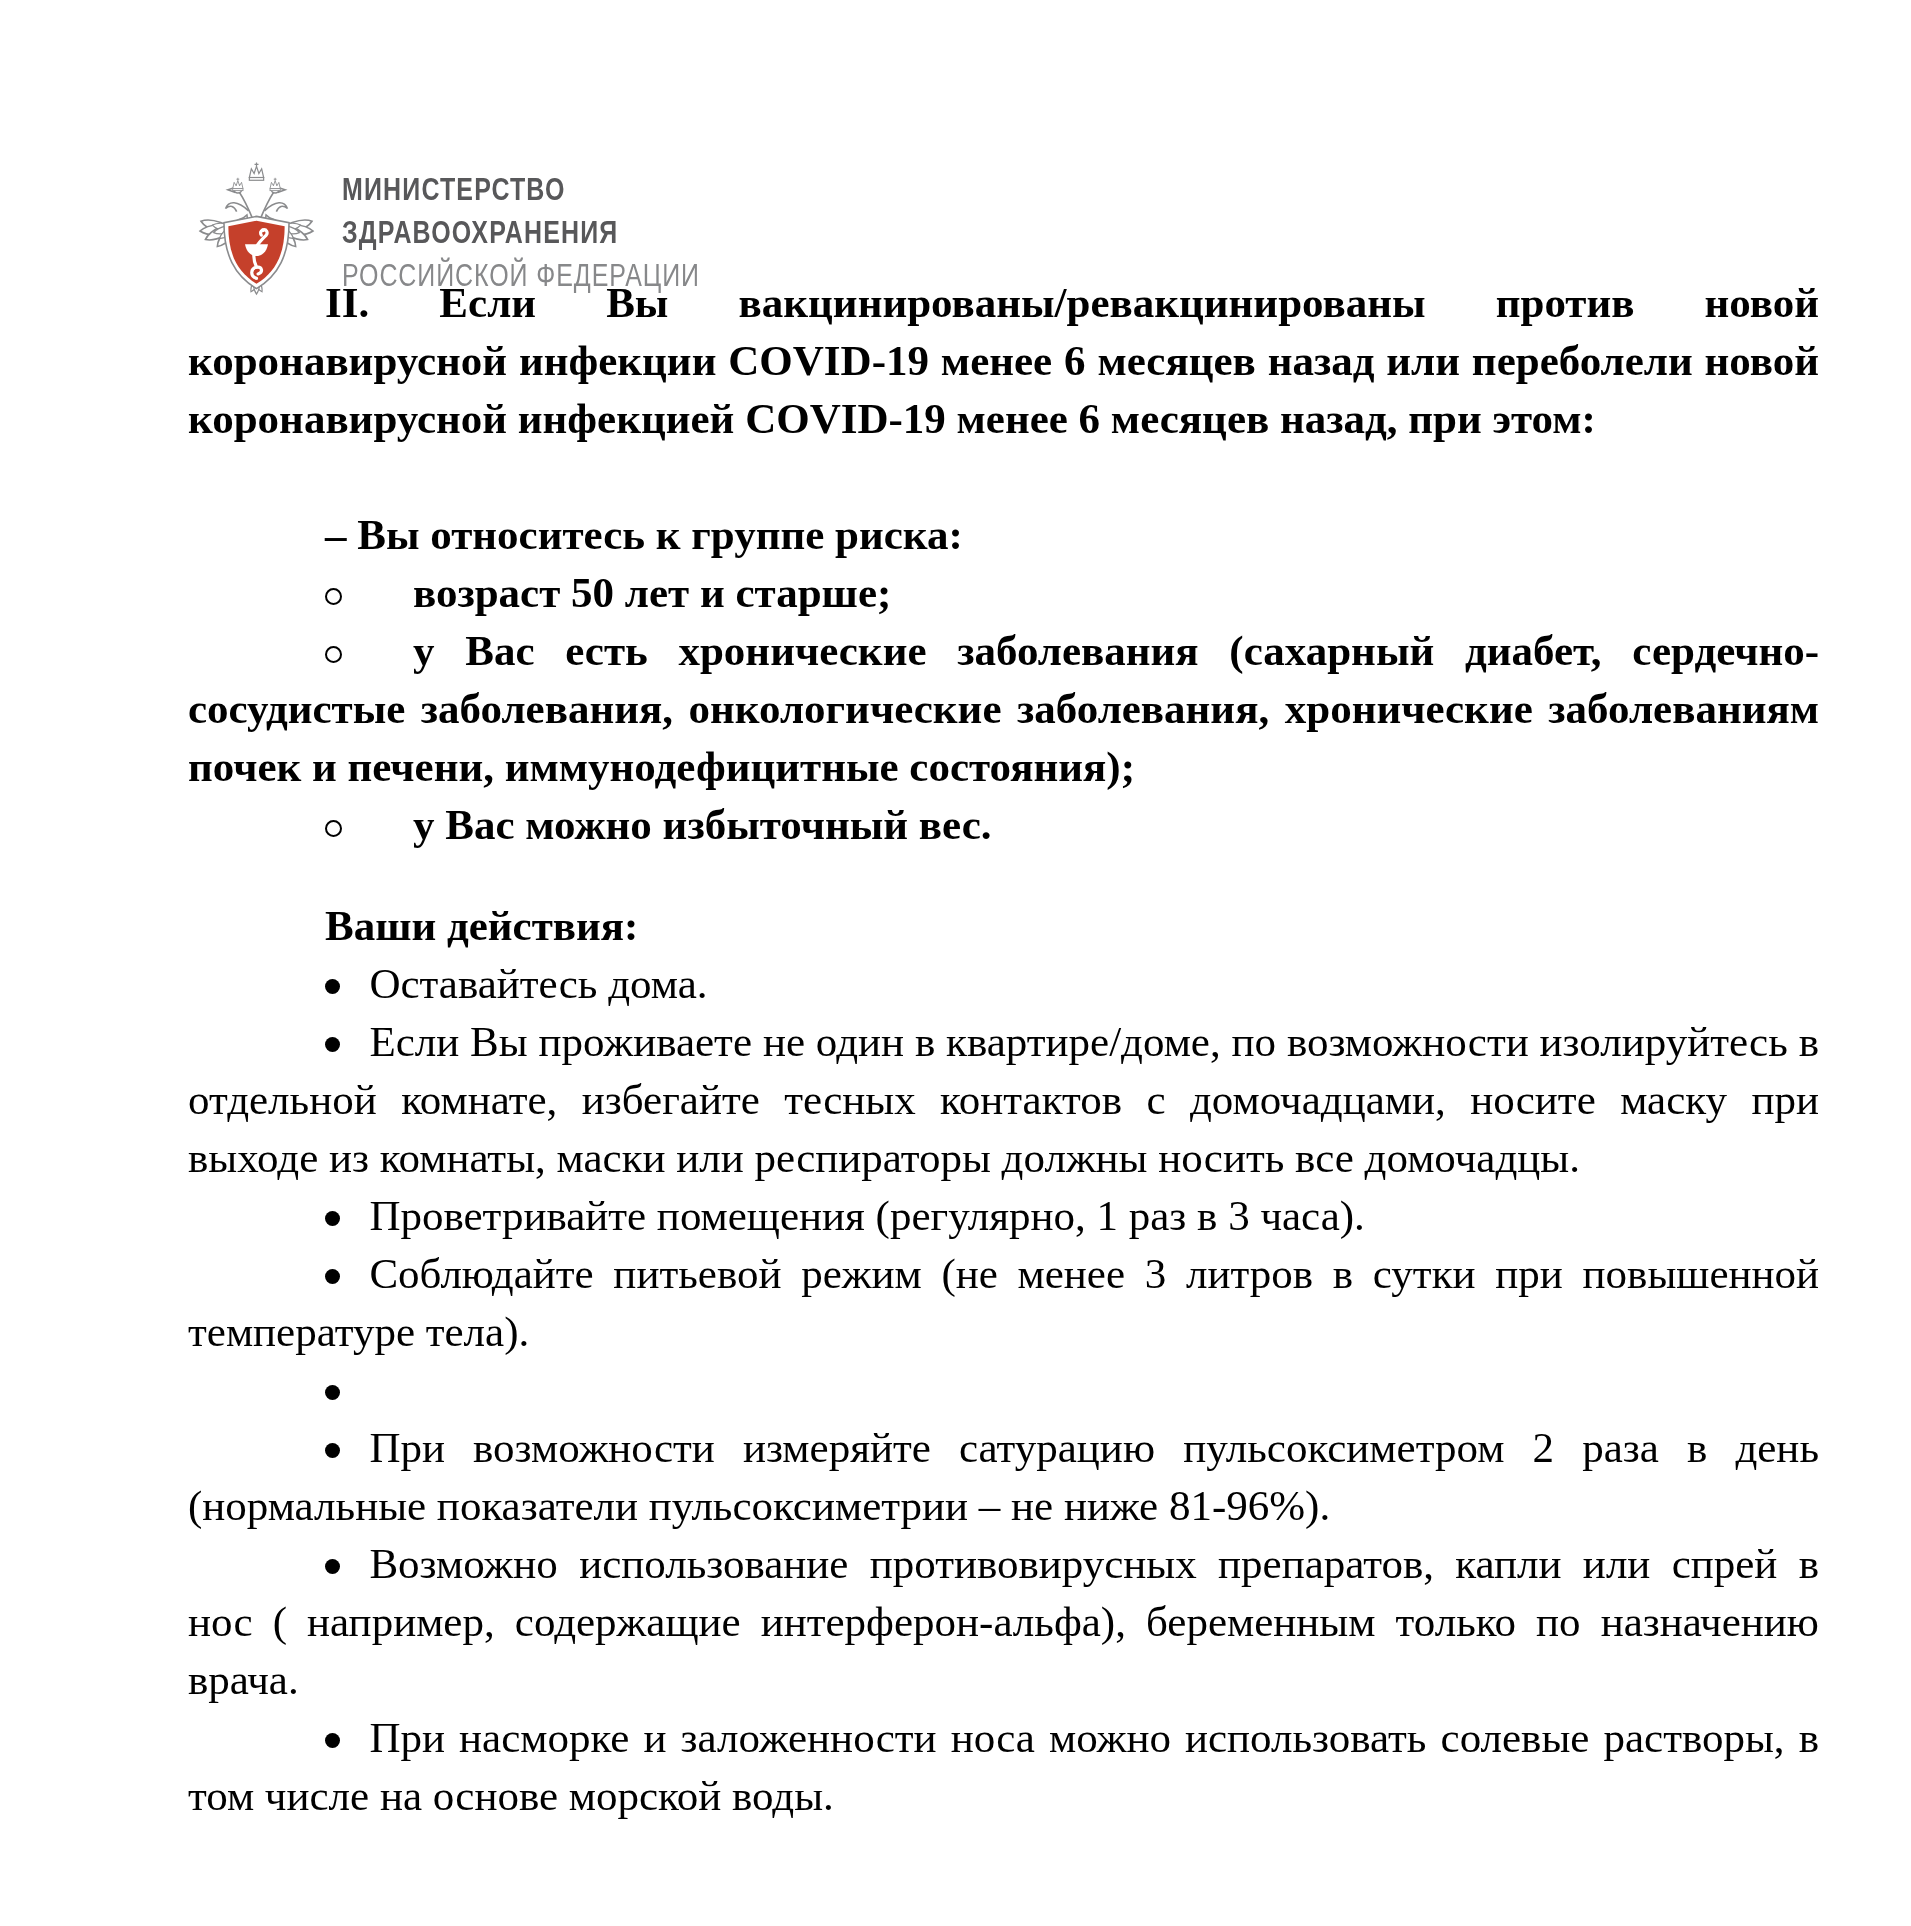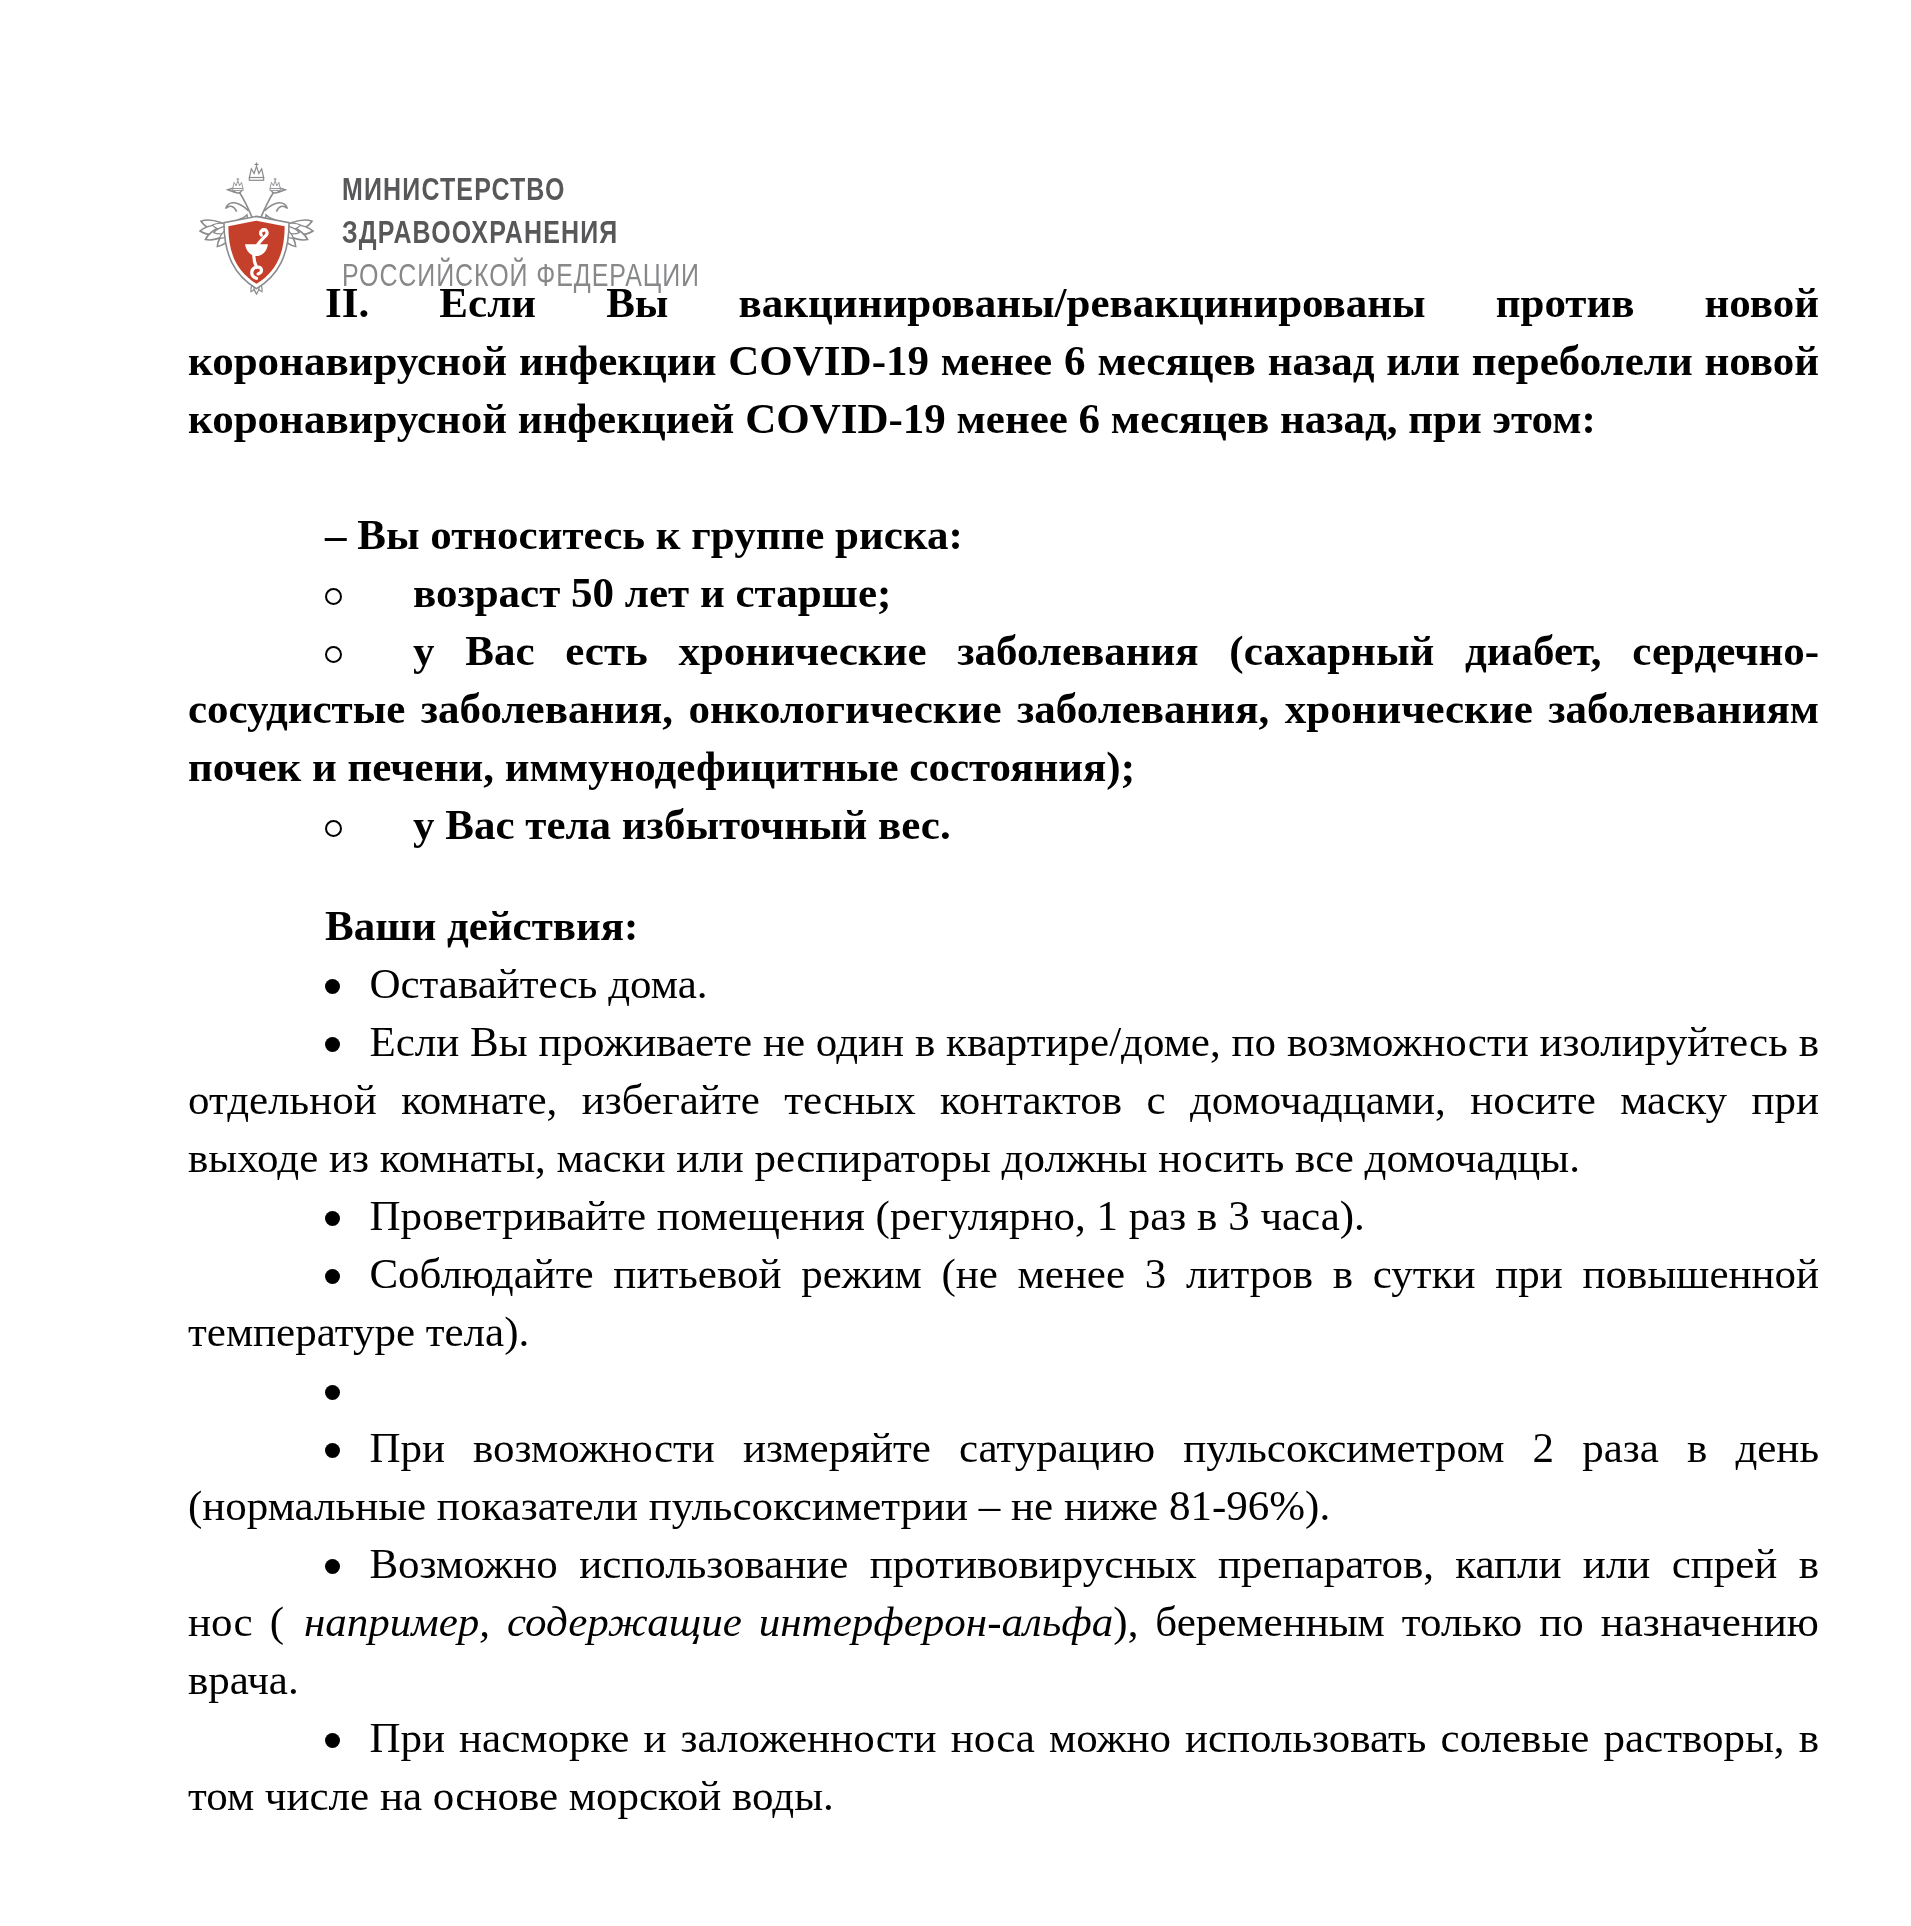"у Вас тела избыточный вес." span { text: тела -> можно }
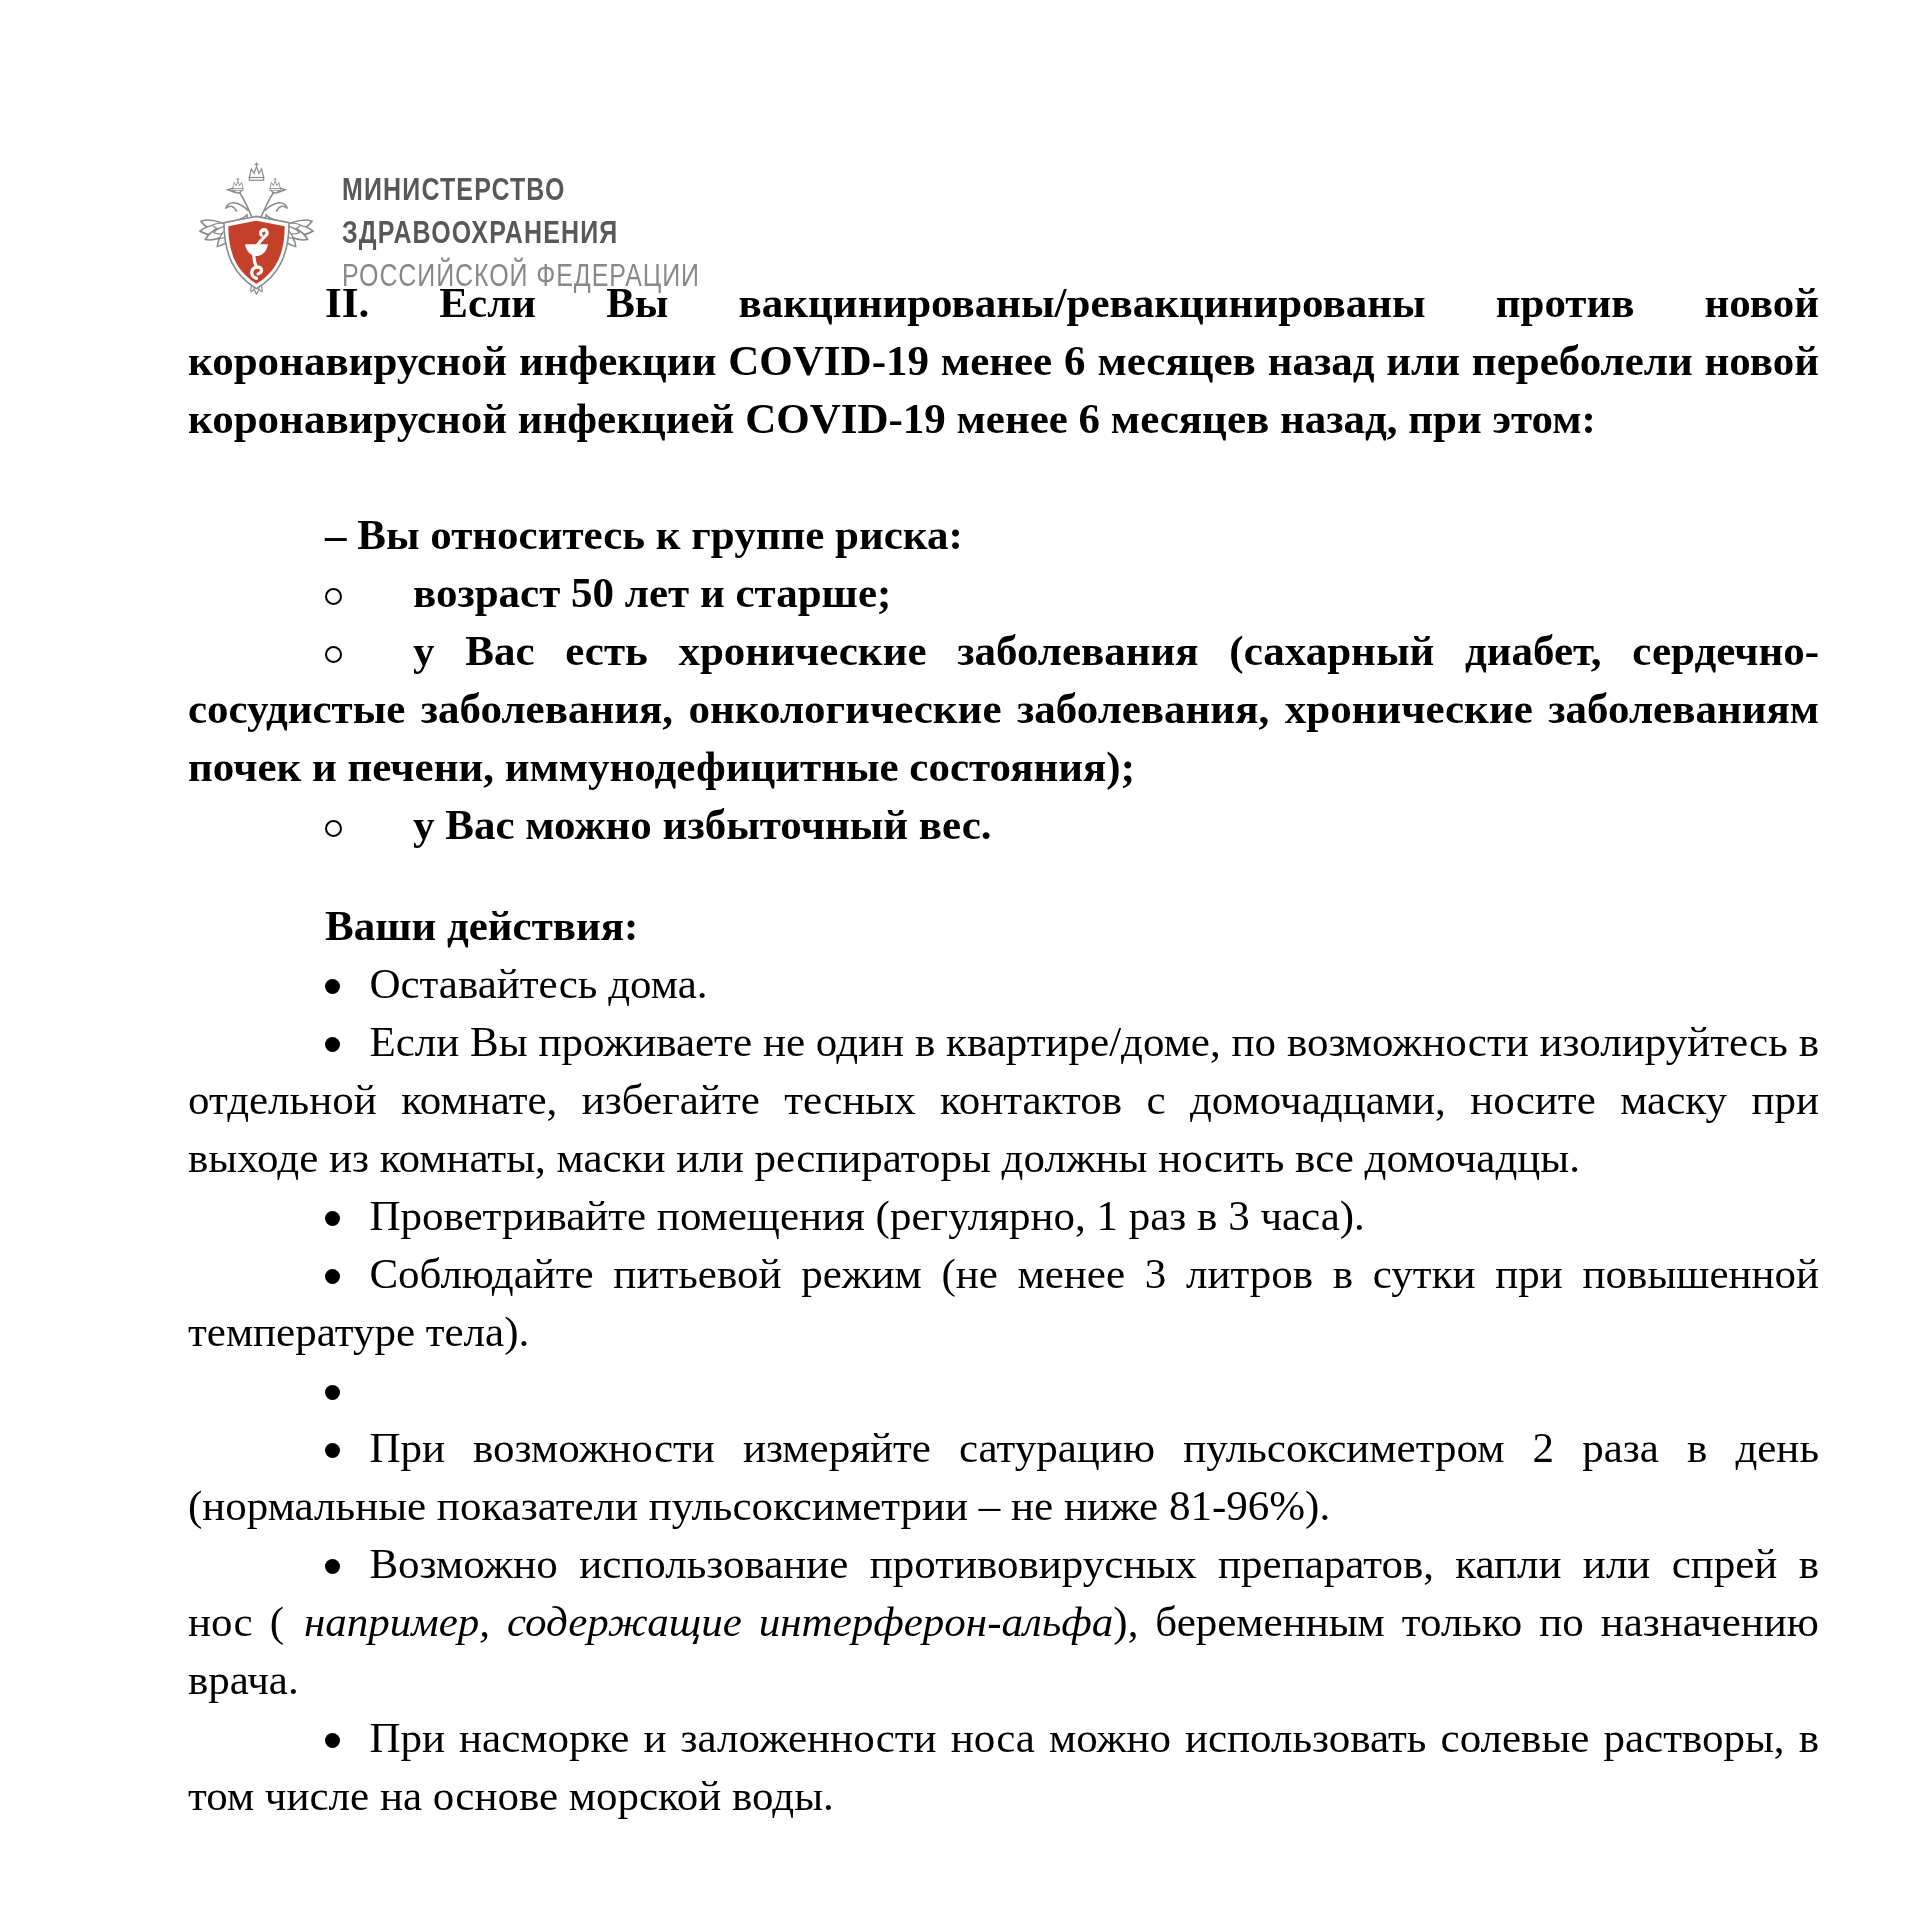"например, содержащие интерферон-альфа" .italic-inline { font-style: italic -> none }
